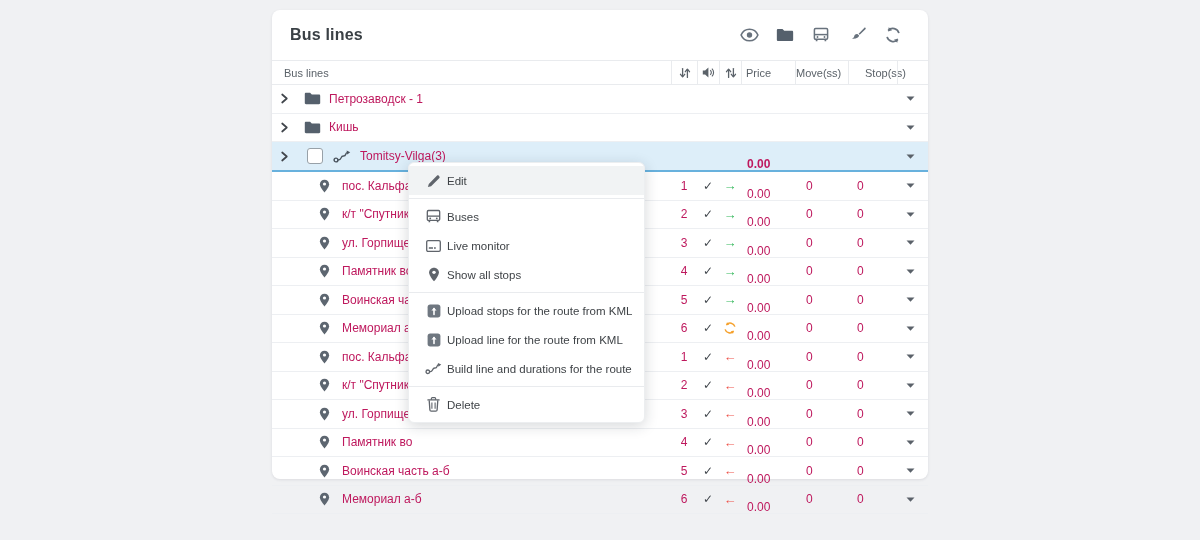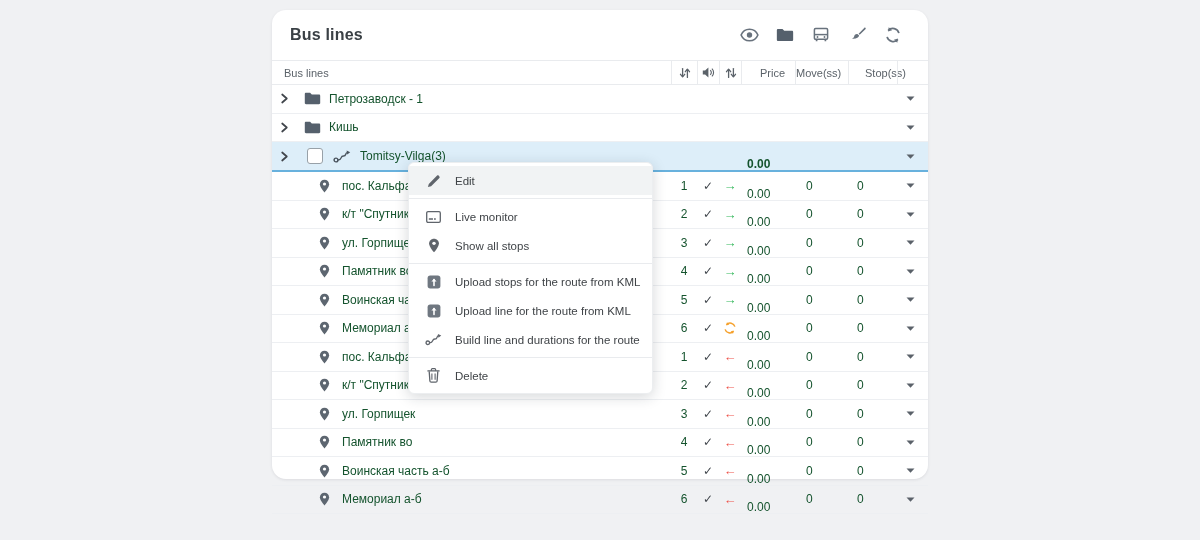"Bus lines" .card { border-radius: 14px -> 8px }
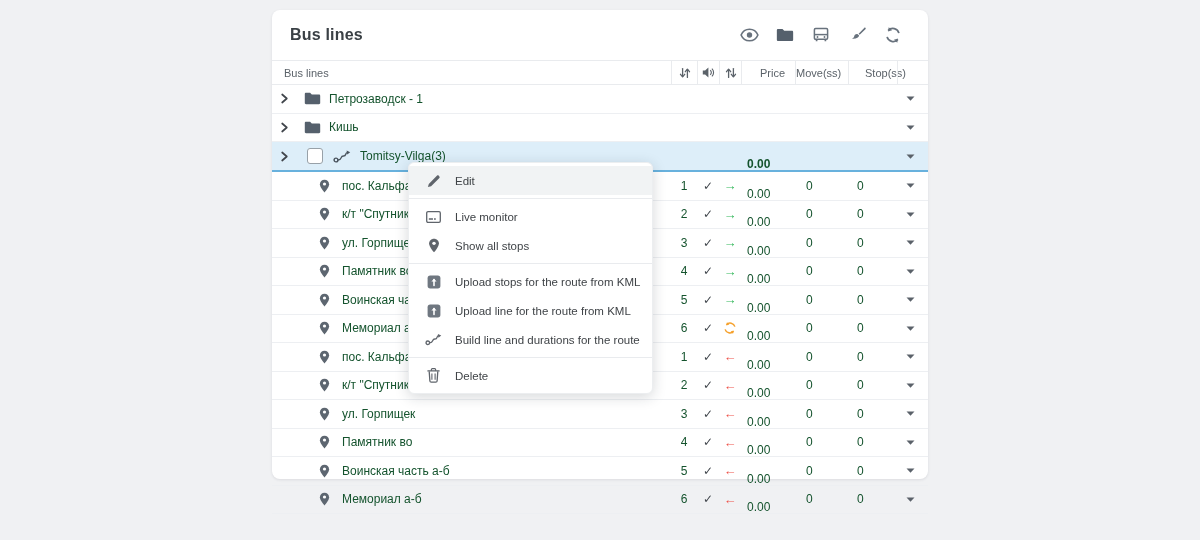"Price" .th-price { padding-left: 18px -> 4px }
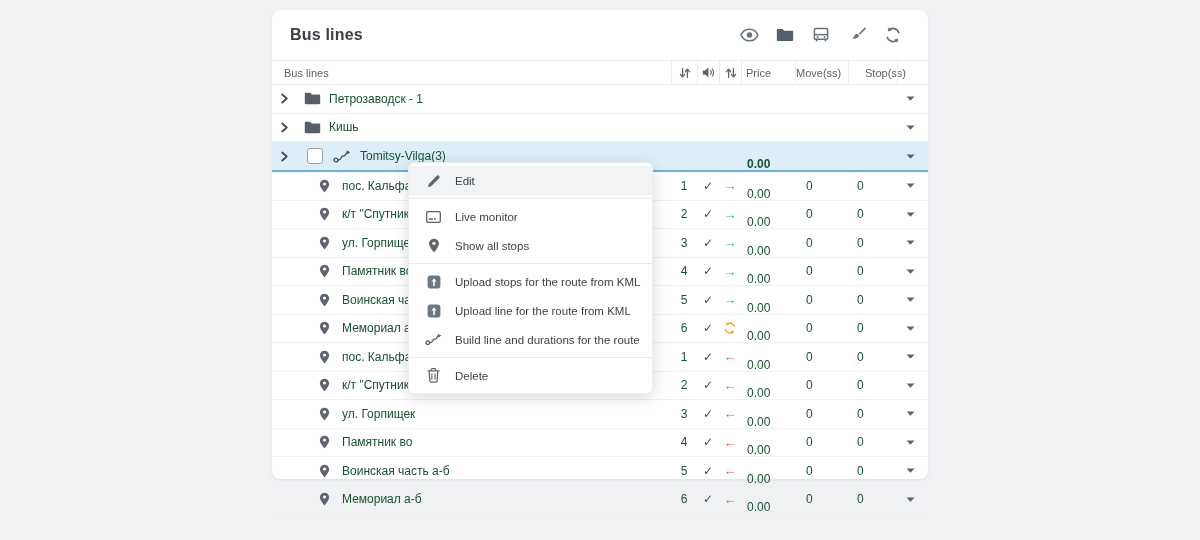"Петрозаводск - 1" .row { color: #14532d -> #be185d }
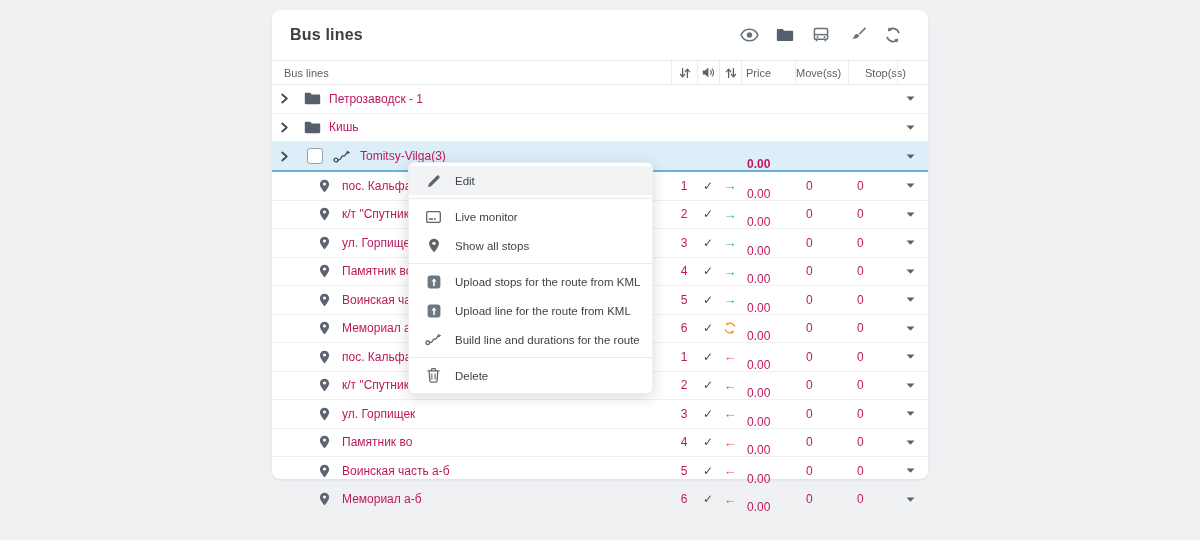"Edit" .ml { margin-left: 13px -> 5px }
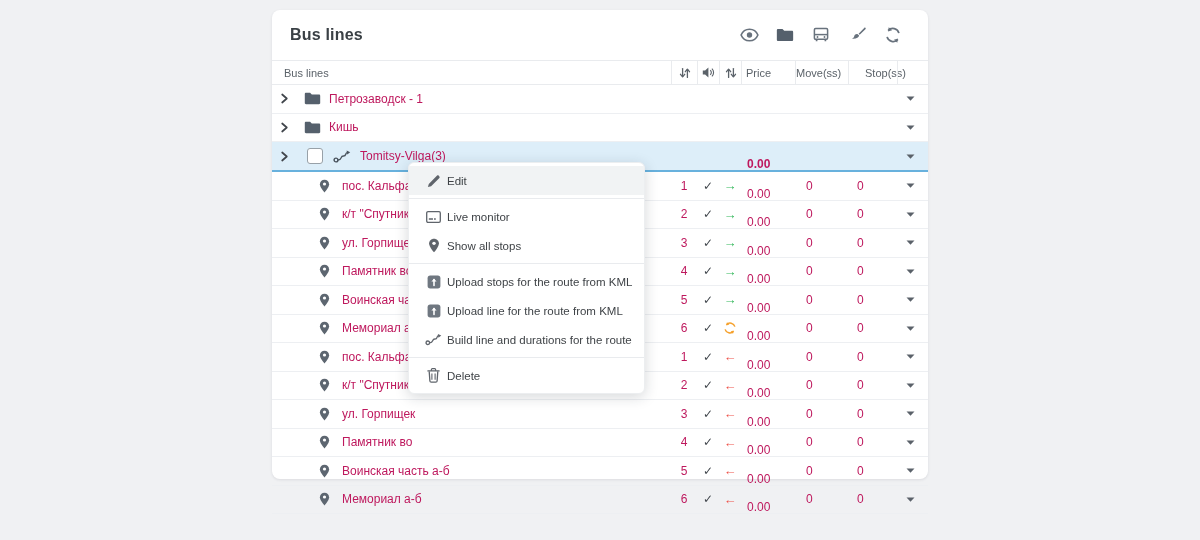"Buses" div.mi { html: none -> <div> <span> <svg> <path></path> <path></path> <circle></circle> <circle></circle> <path></path> </svg> </span> <span>Buses</span> </div> }
